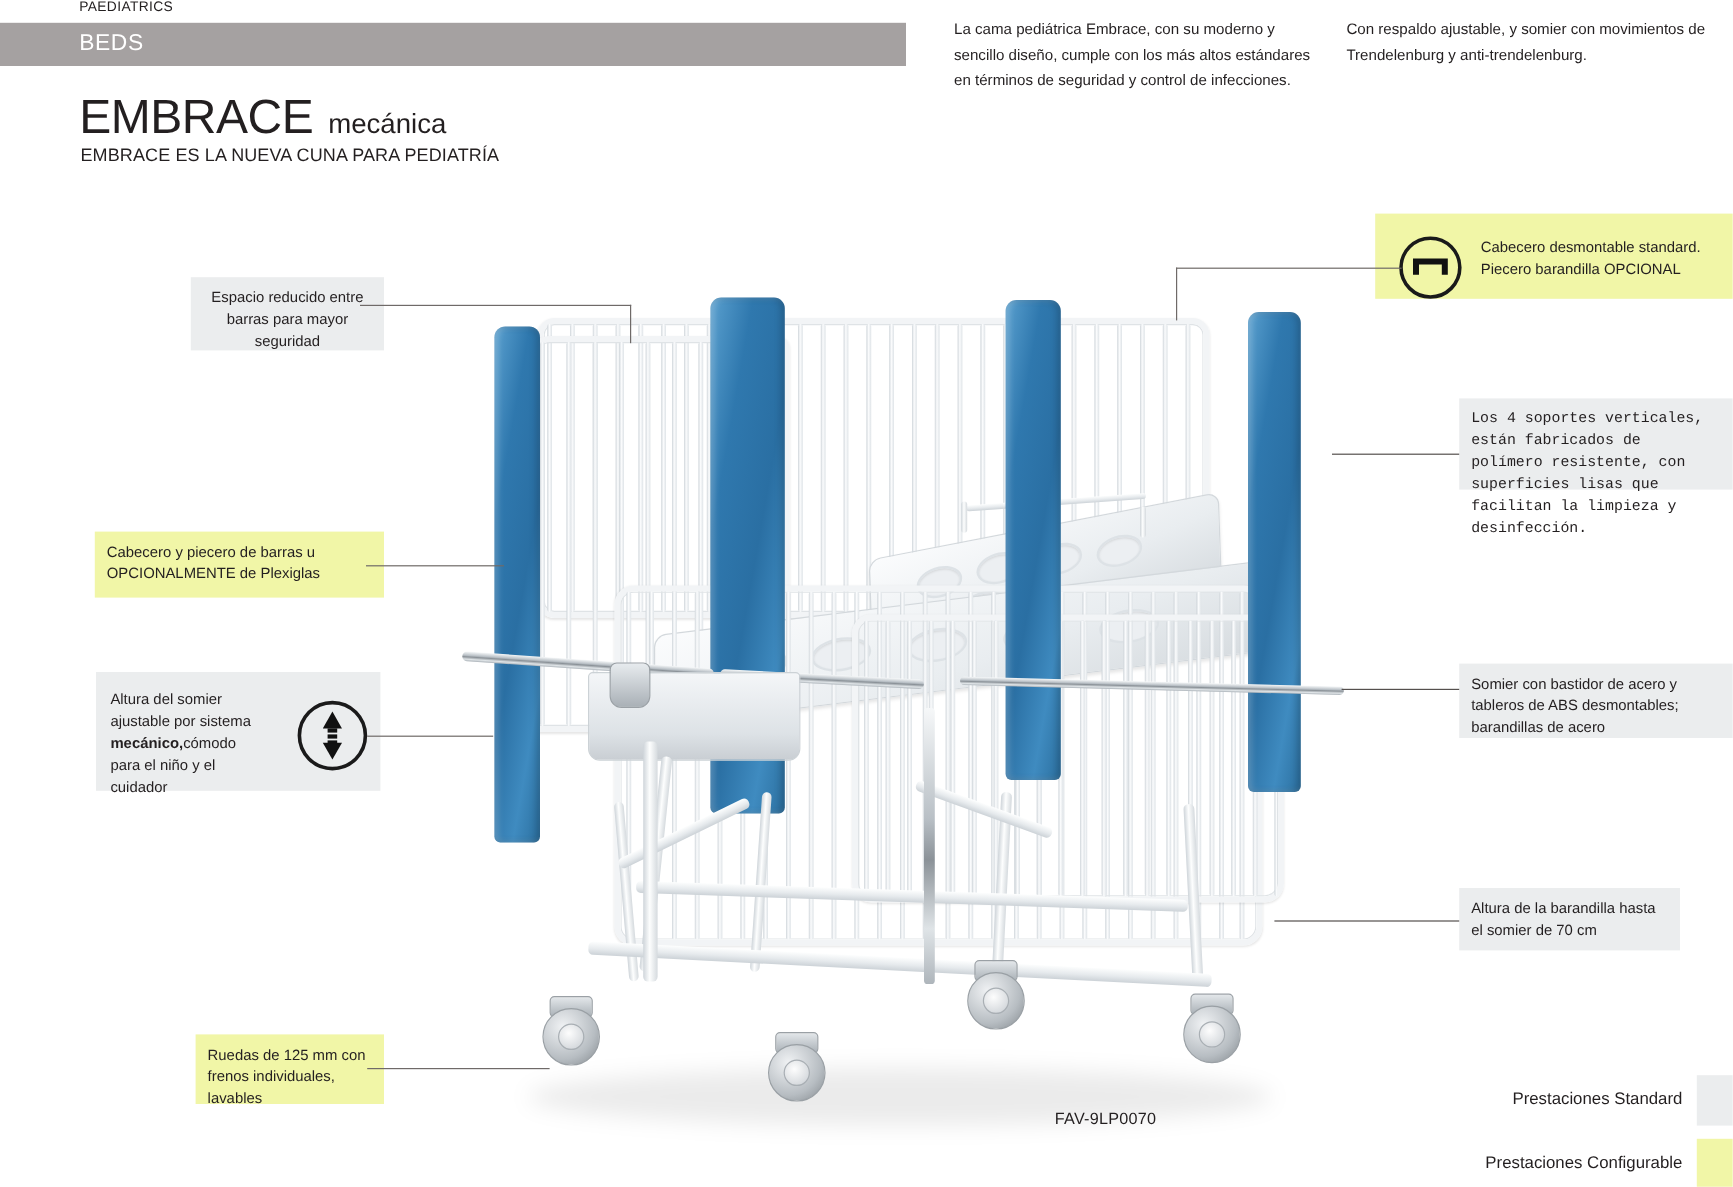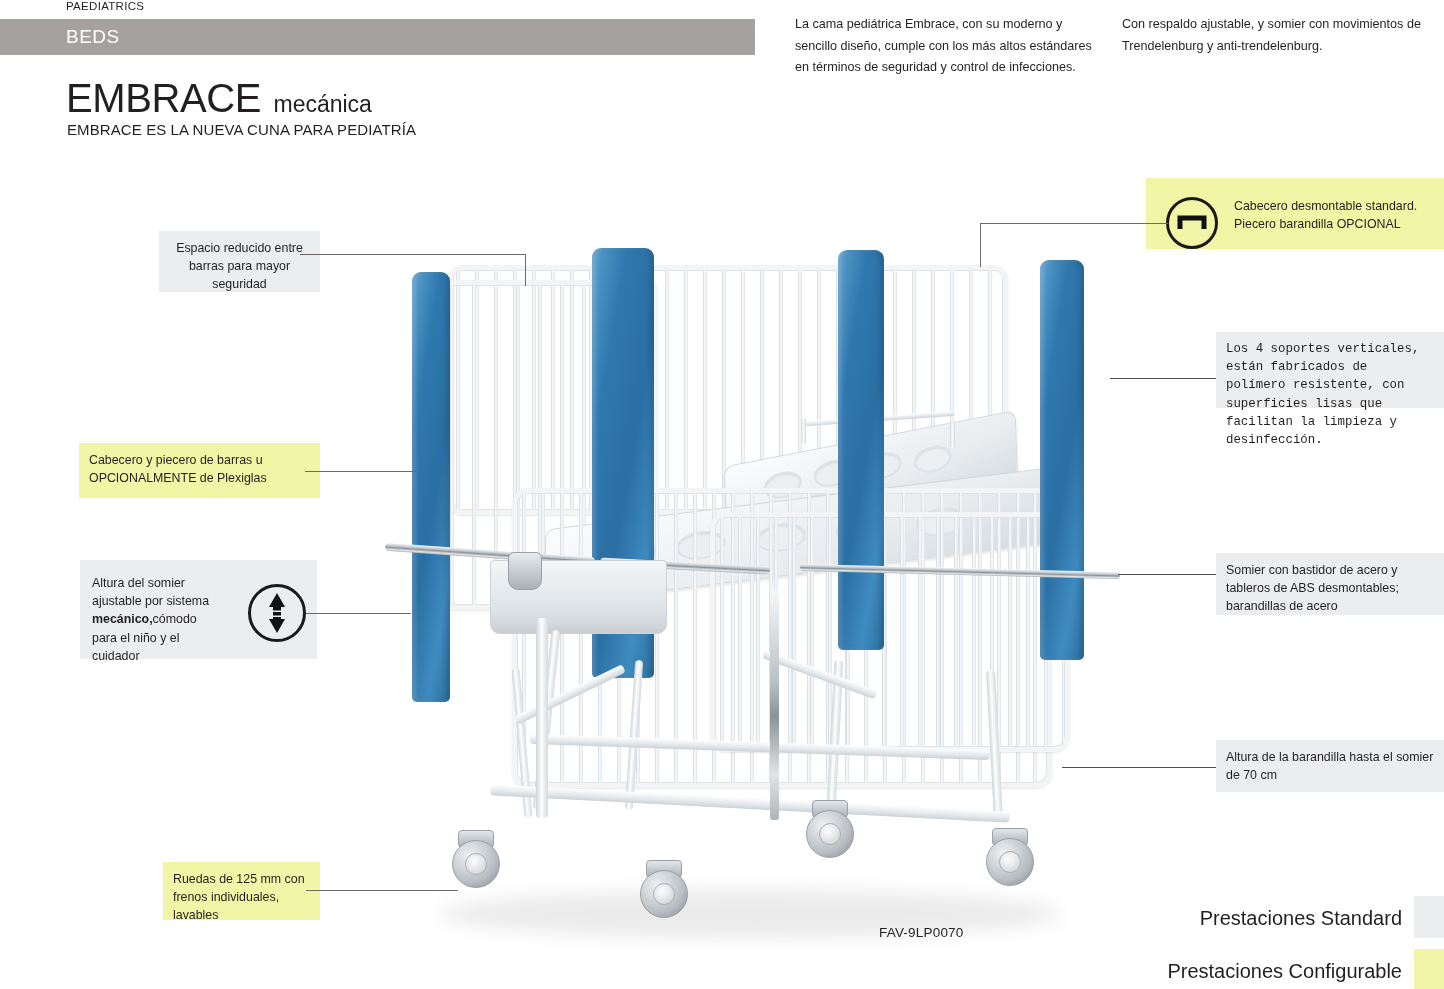"Altura de la barandilla hasta" div.cbox { width: 228px -> 184px }
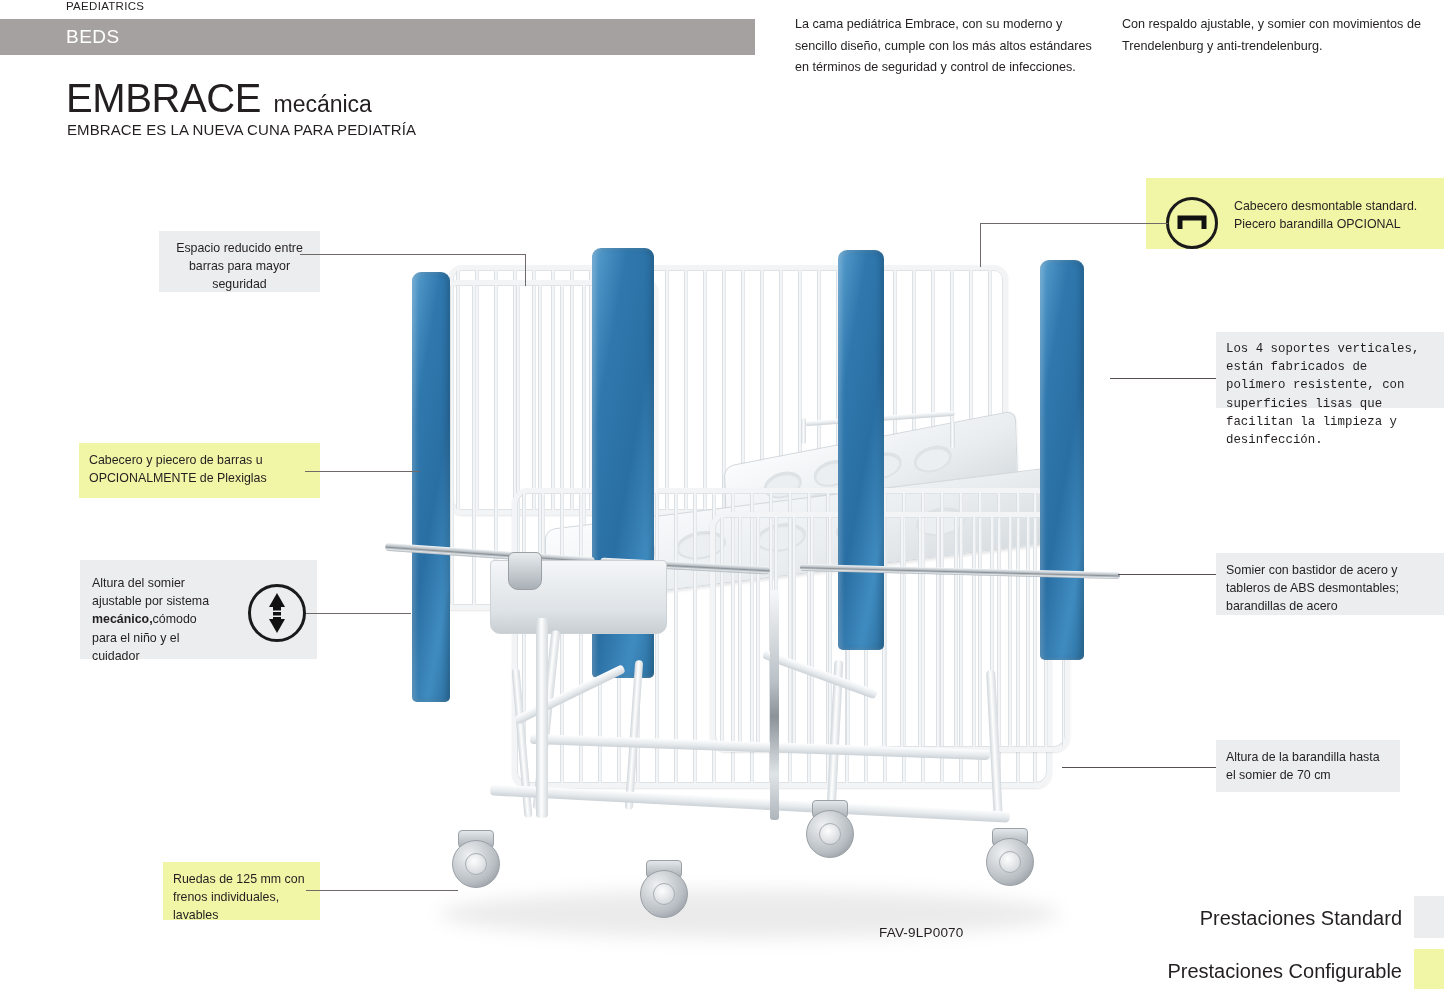"Prestaciones Standard" .legend-label { font-size: 20px -> 14px }
